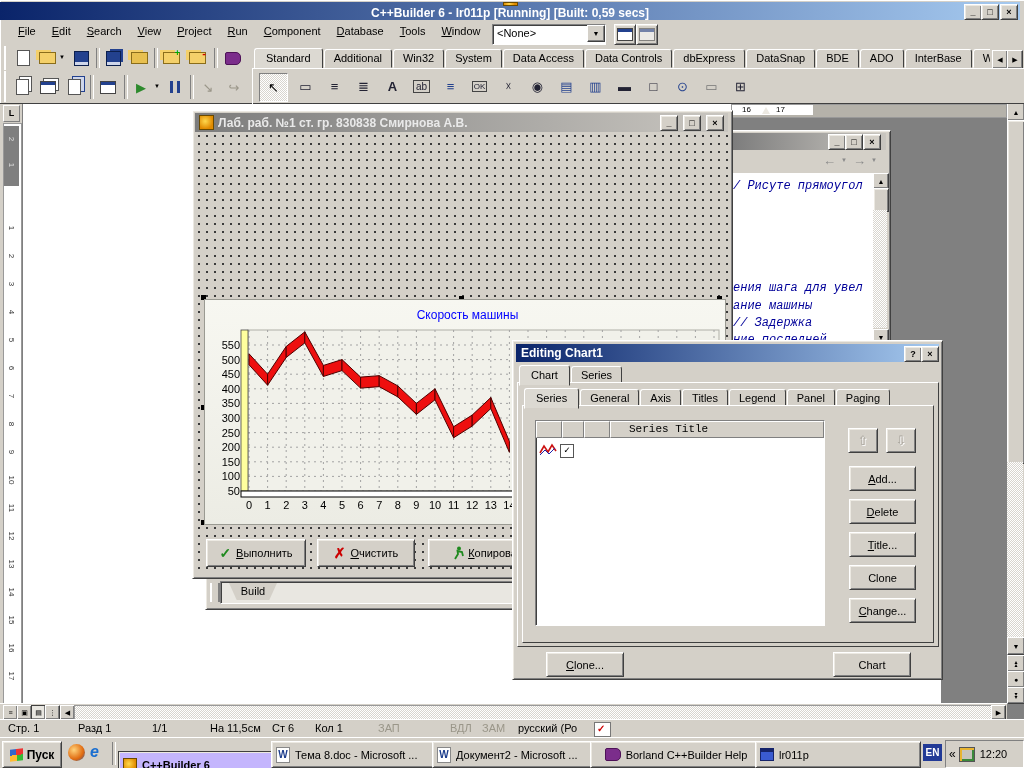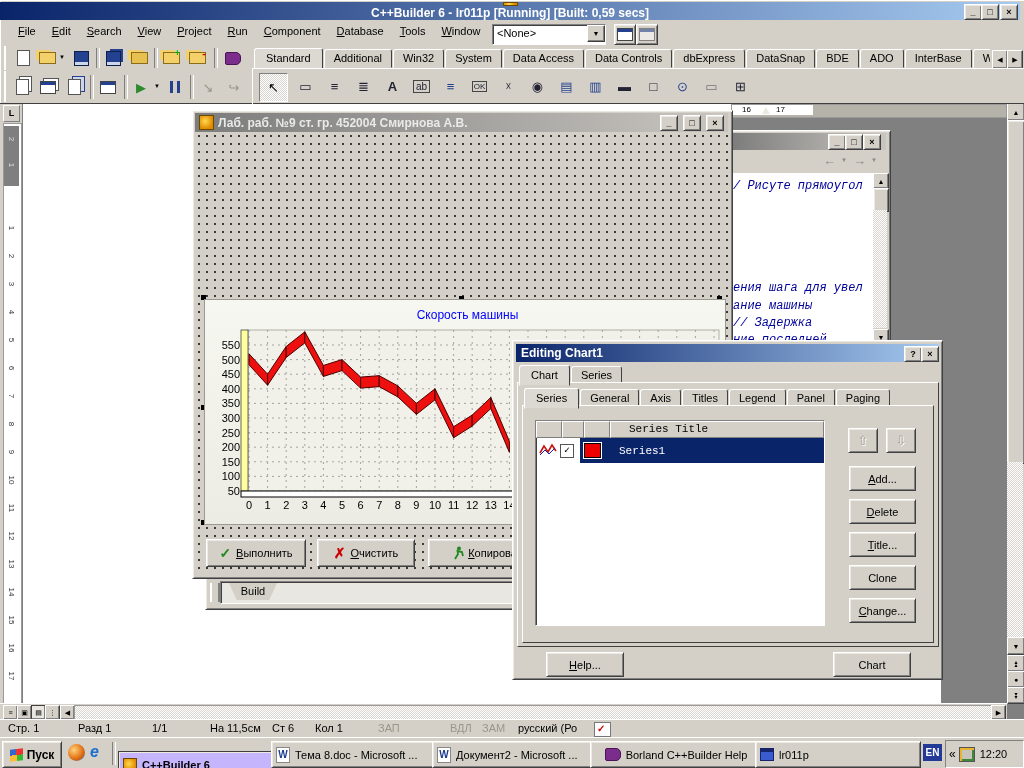"Лаб. раб. №9 ст. гр." span { text: 9 ст. гр. 452004 -> 1 ст. гр. 830838 }
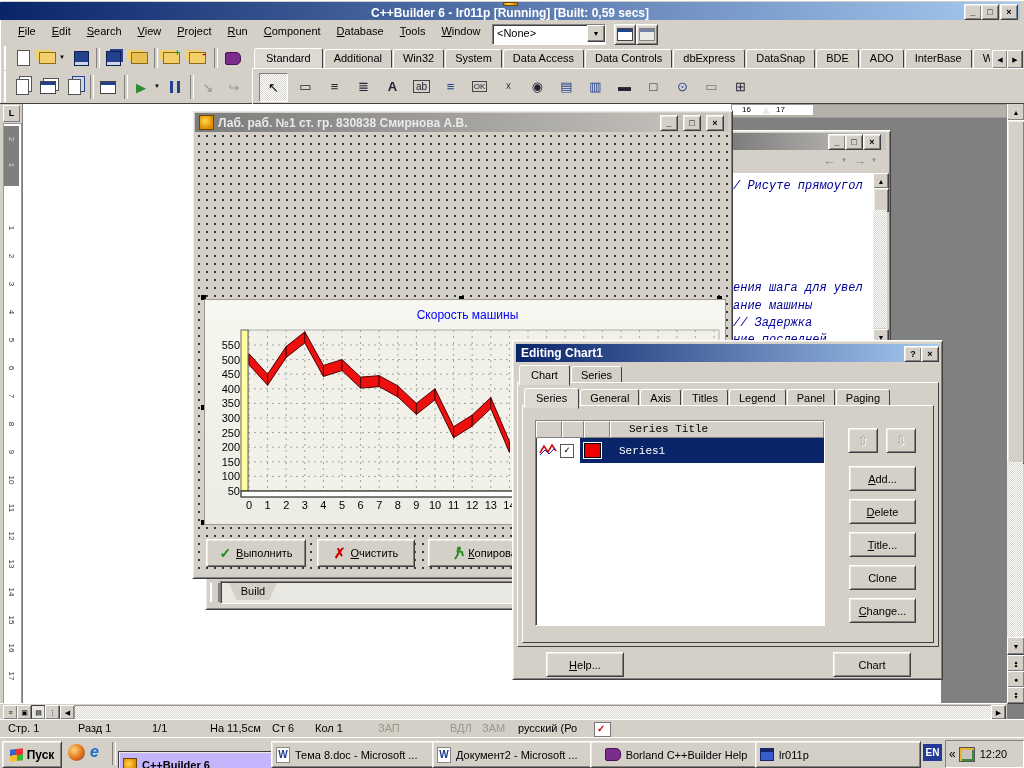"Series1" div { html: <div> <div></div> <span>Series1</span> </div> -> none }
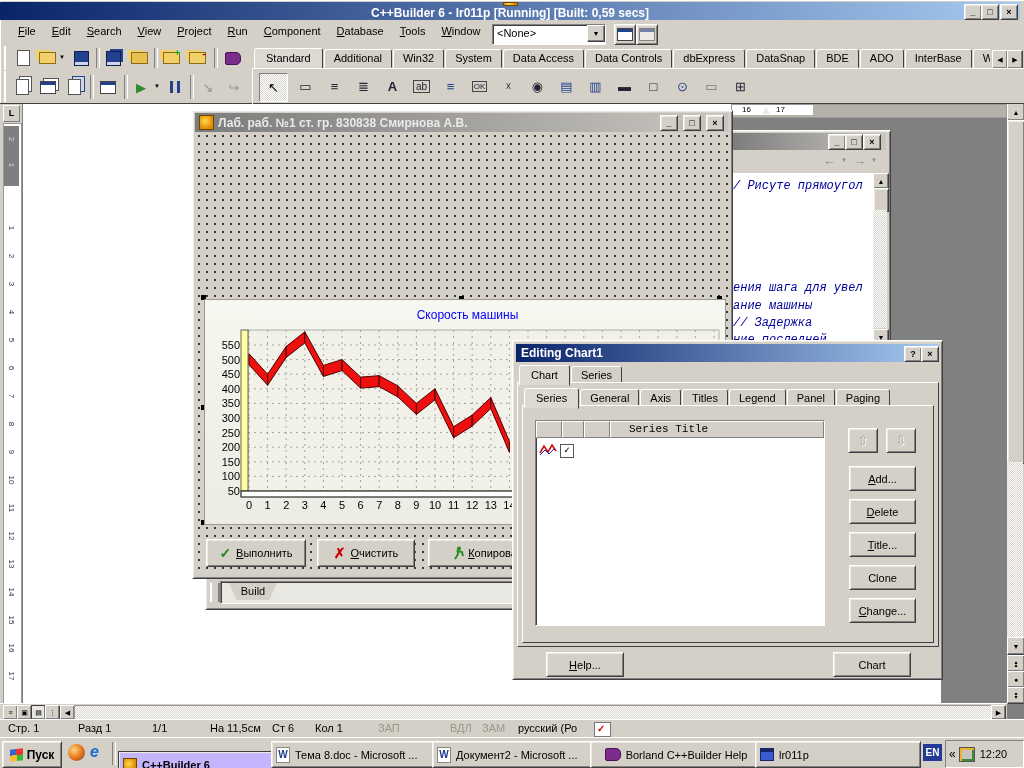"Help..." span.u { text: Help -> Clone }
